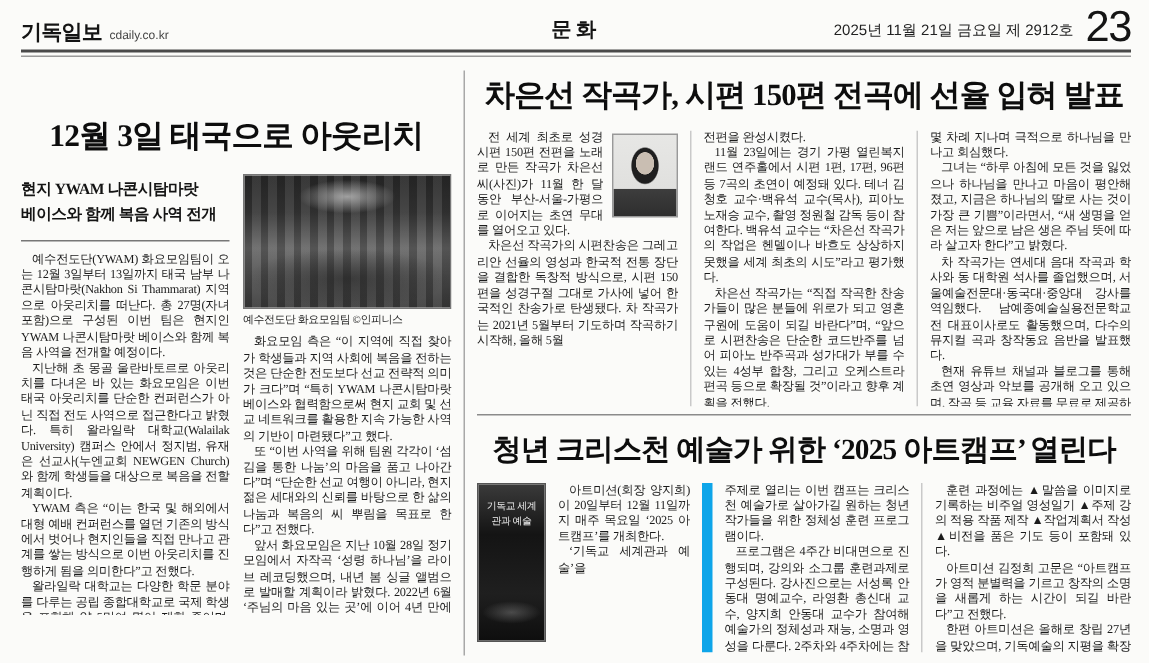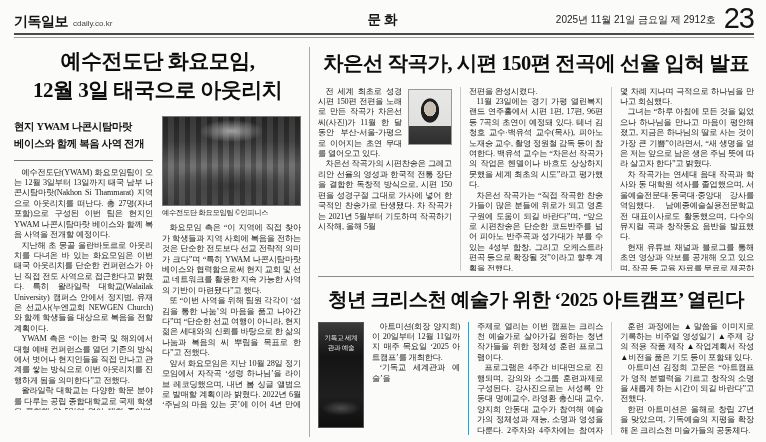"예수전도단 화요모임," span { html: <span>예수전도단 화요모임,</span> -> none }
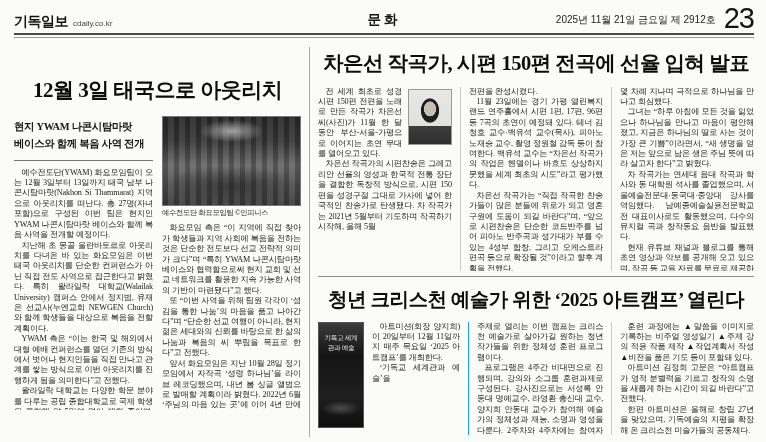"주제로 열리는 이번 캠프는 크리스천" .colC { border-left: 1px solid #0ea5e9 -> 7px solid #0ea5e9 }
